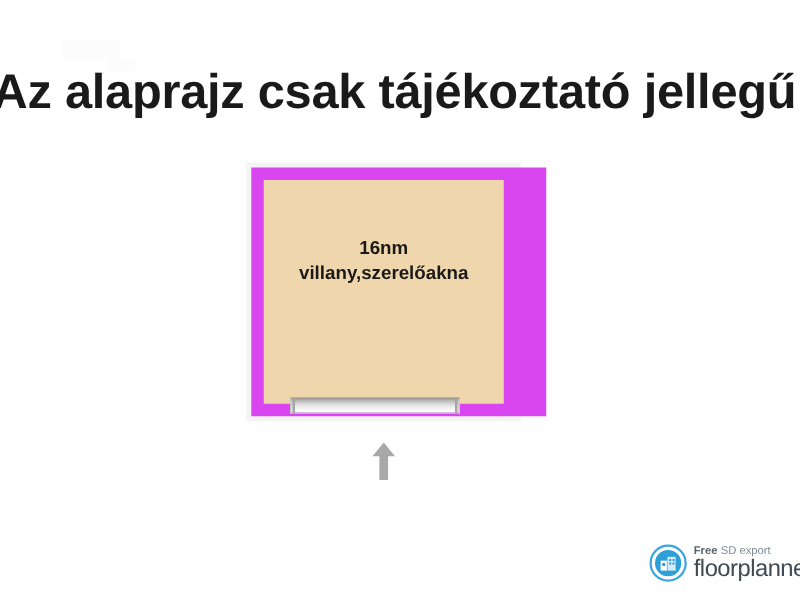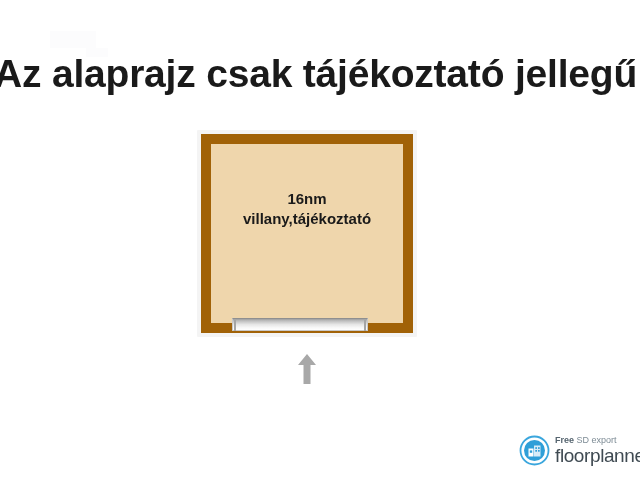"16nm" #room-walls { background: #a16207 -> #d946ef; width: 212px -> 236px }
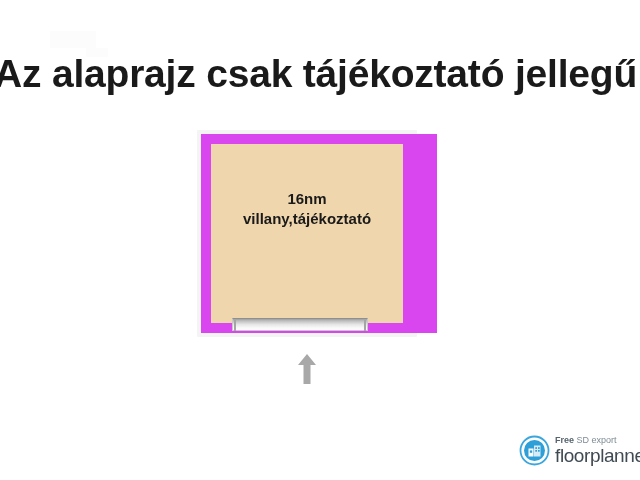"villany,tájékoztató" div { text: villany,tájékoztató -> villany,szerelőakna }
